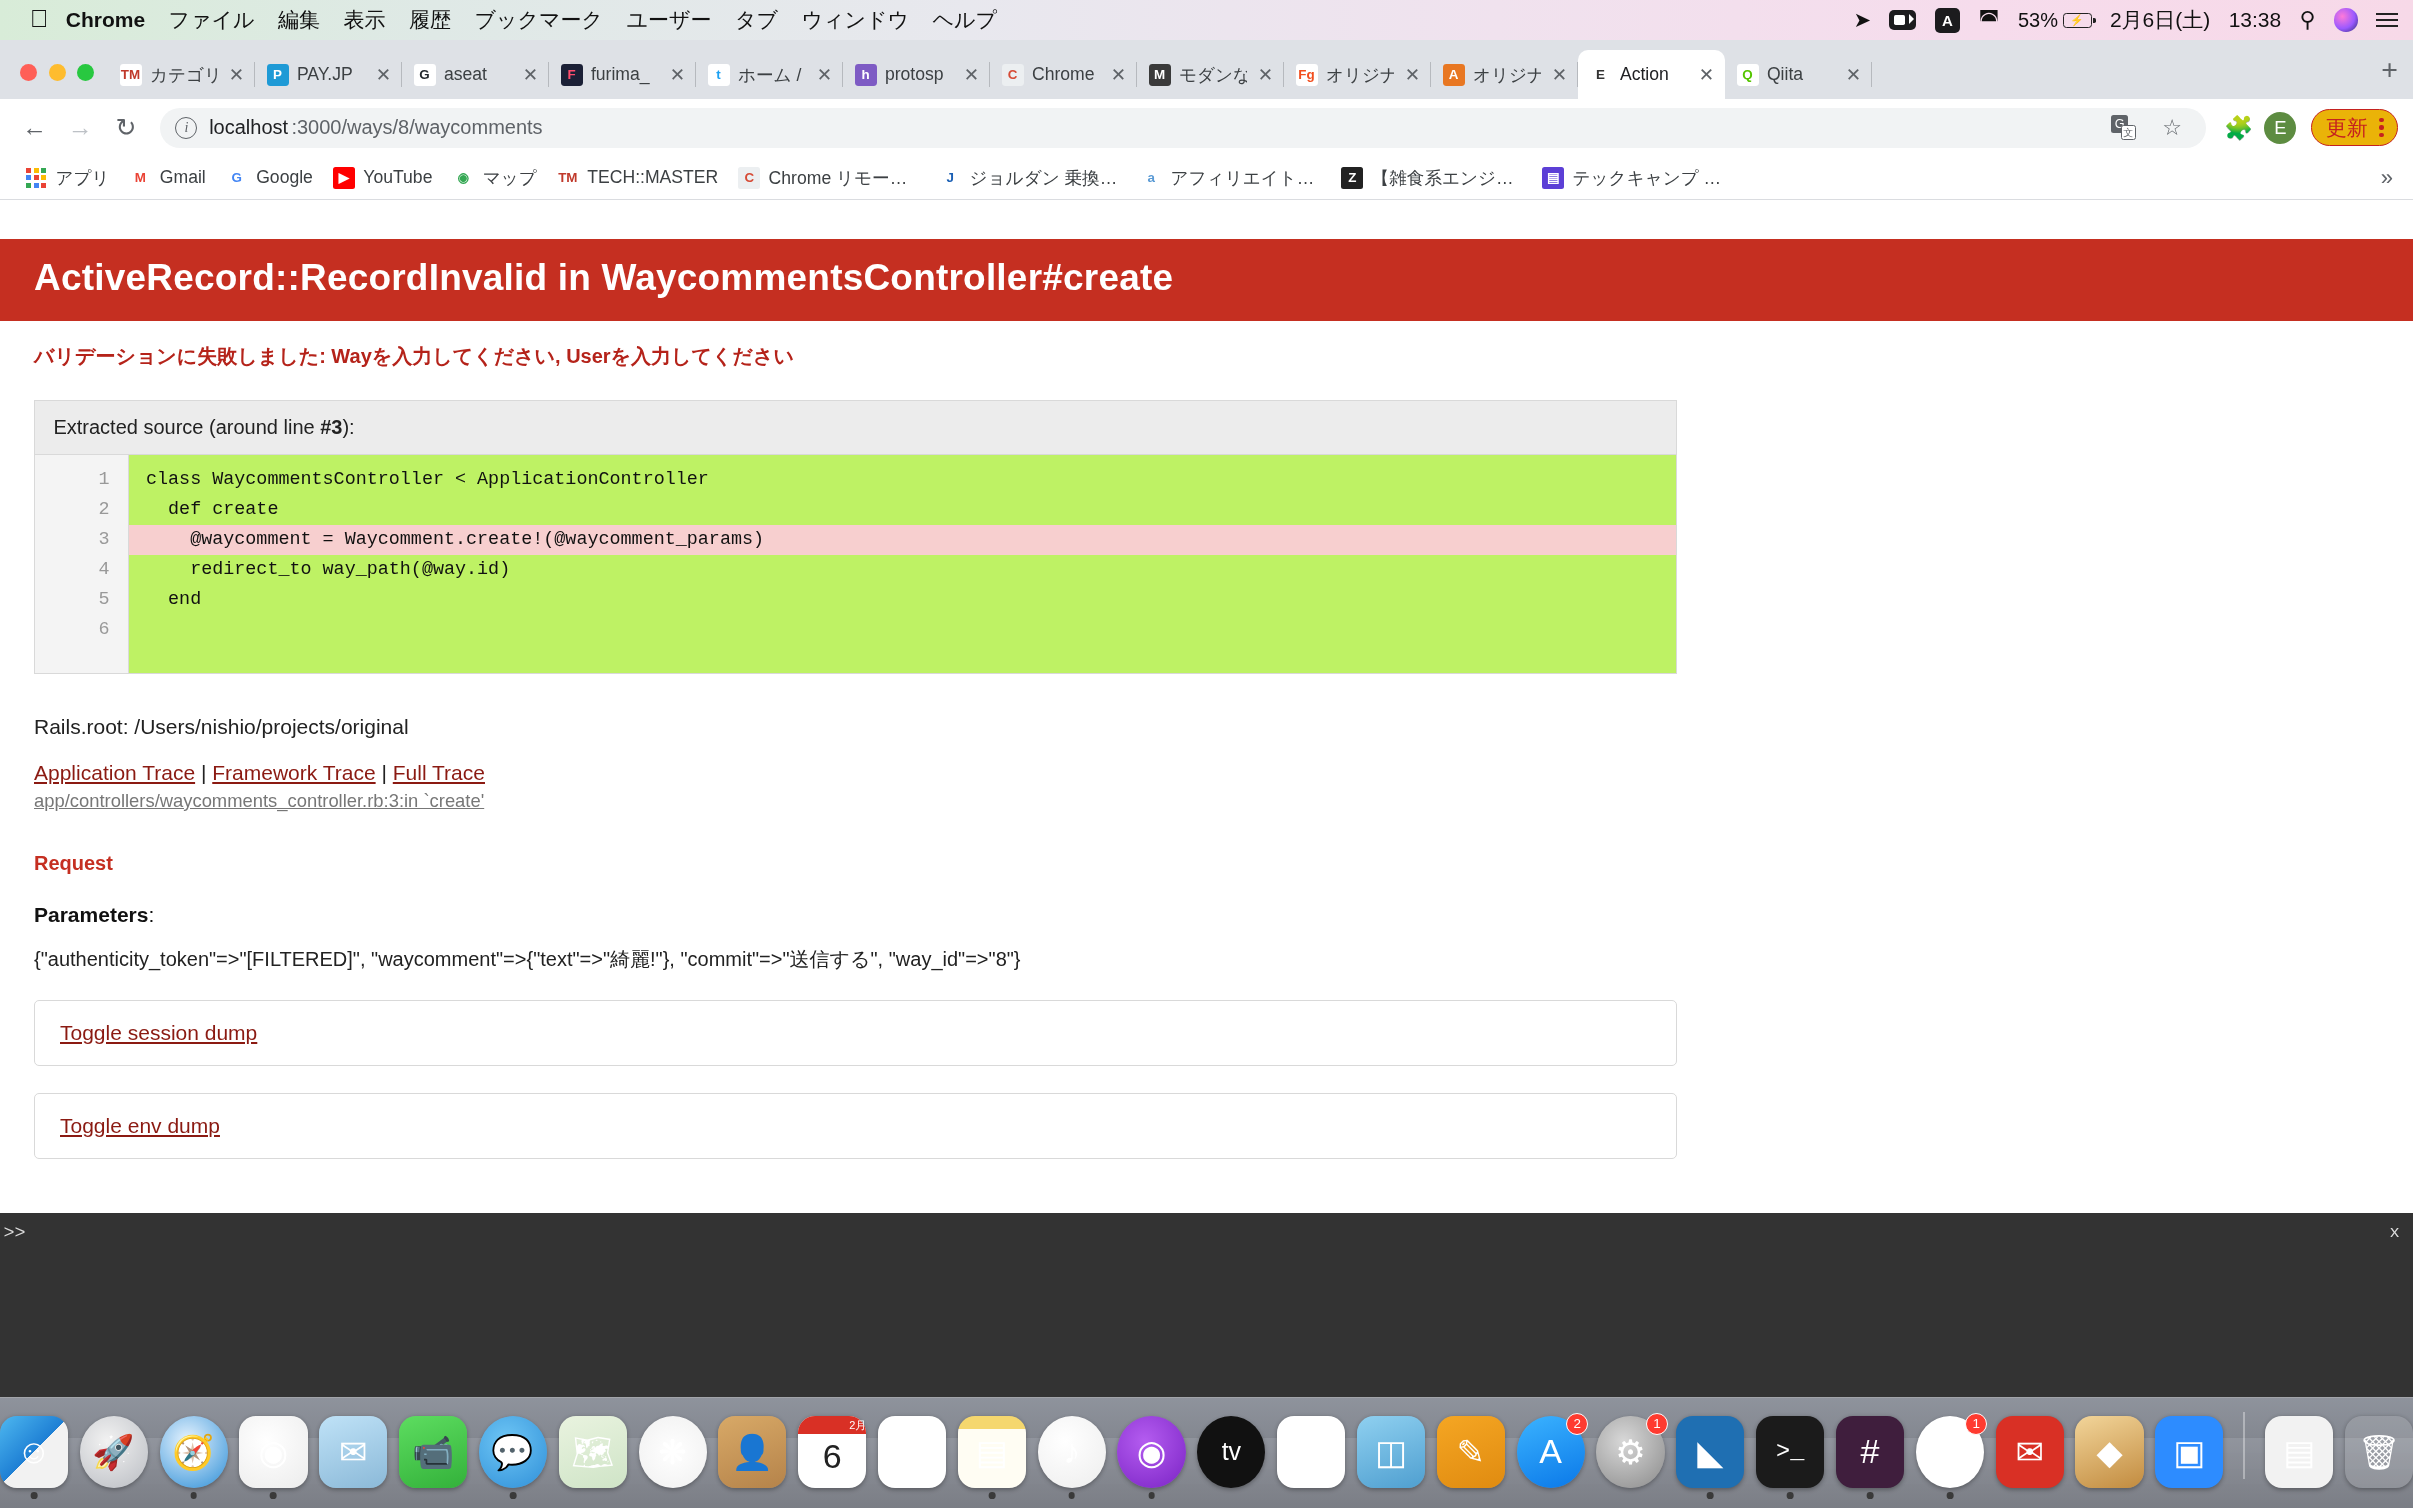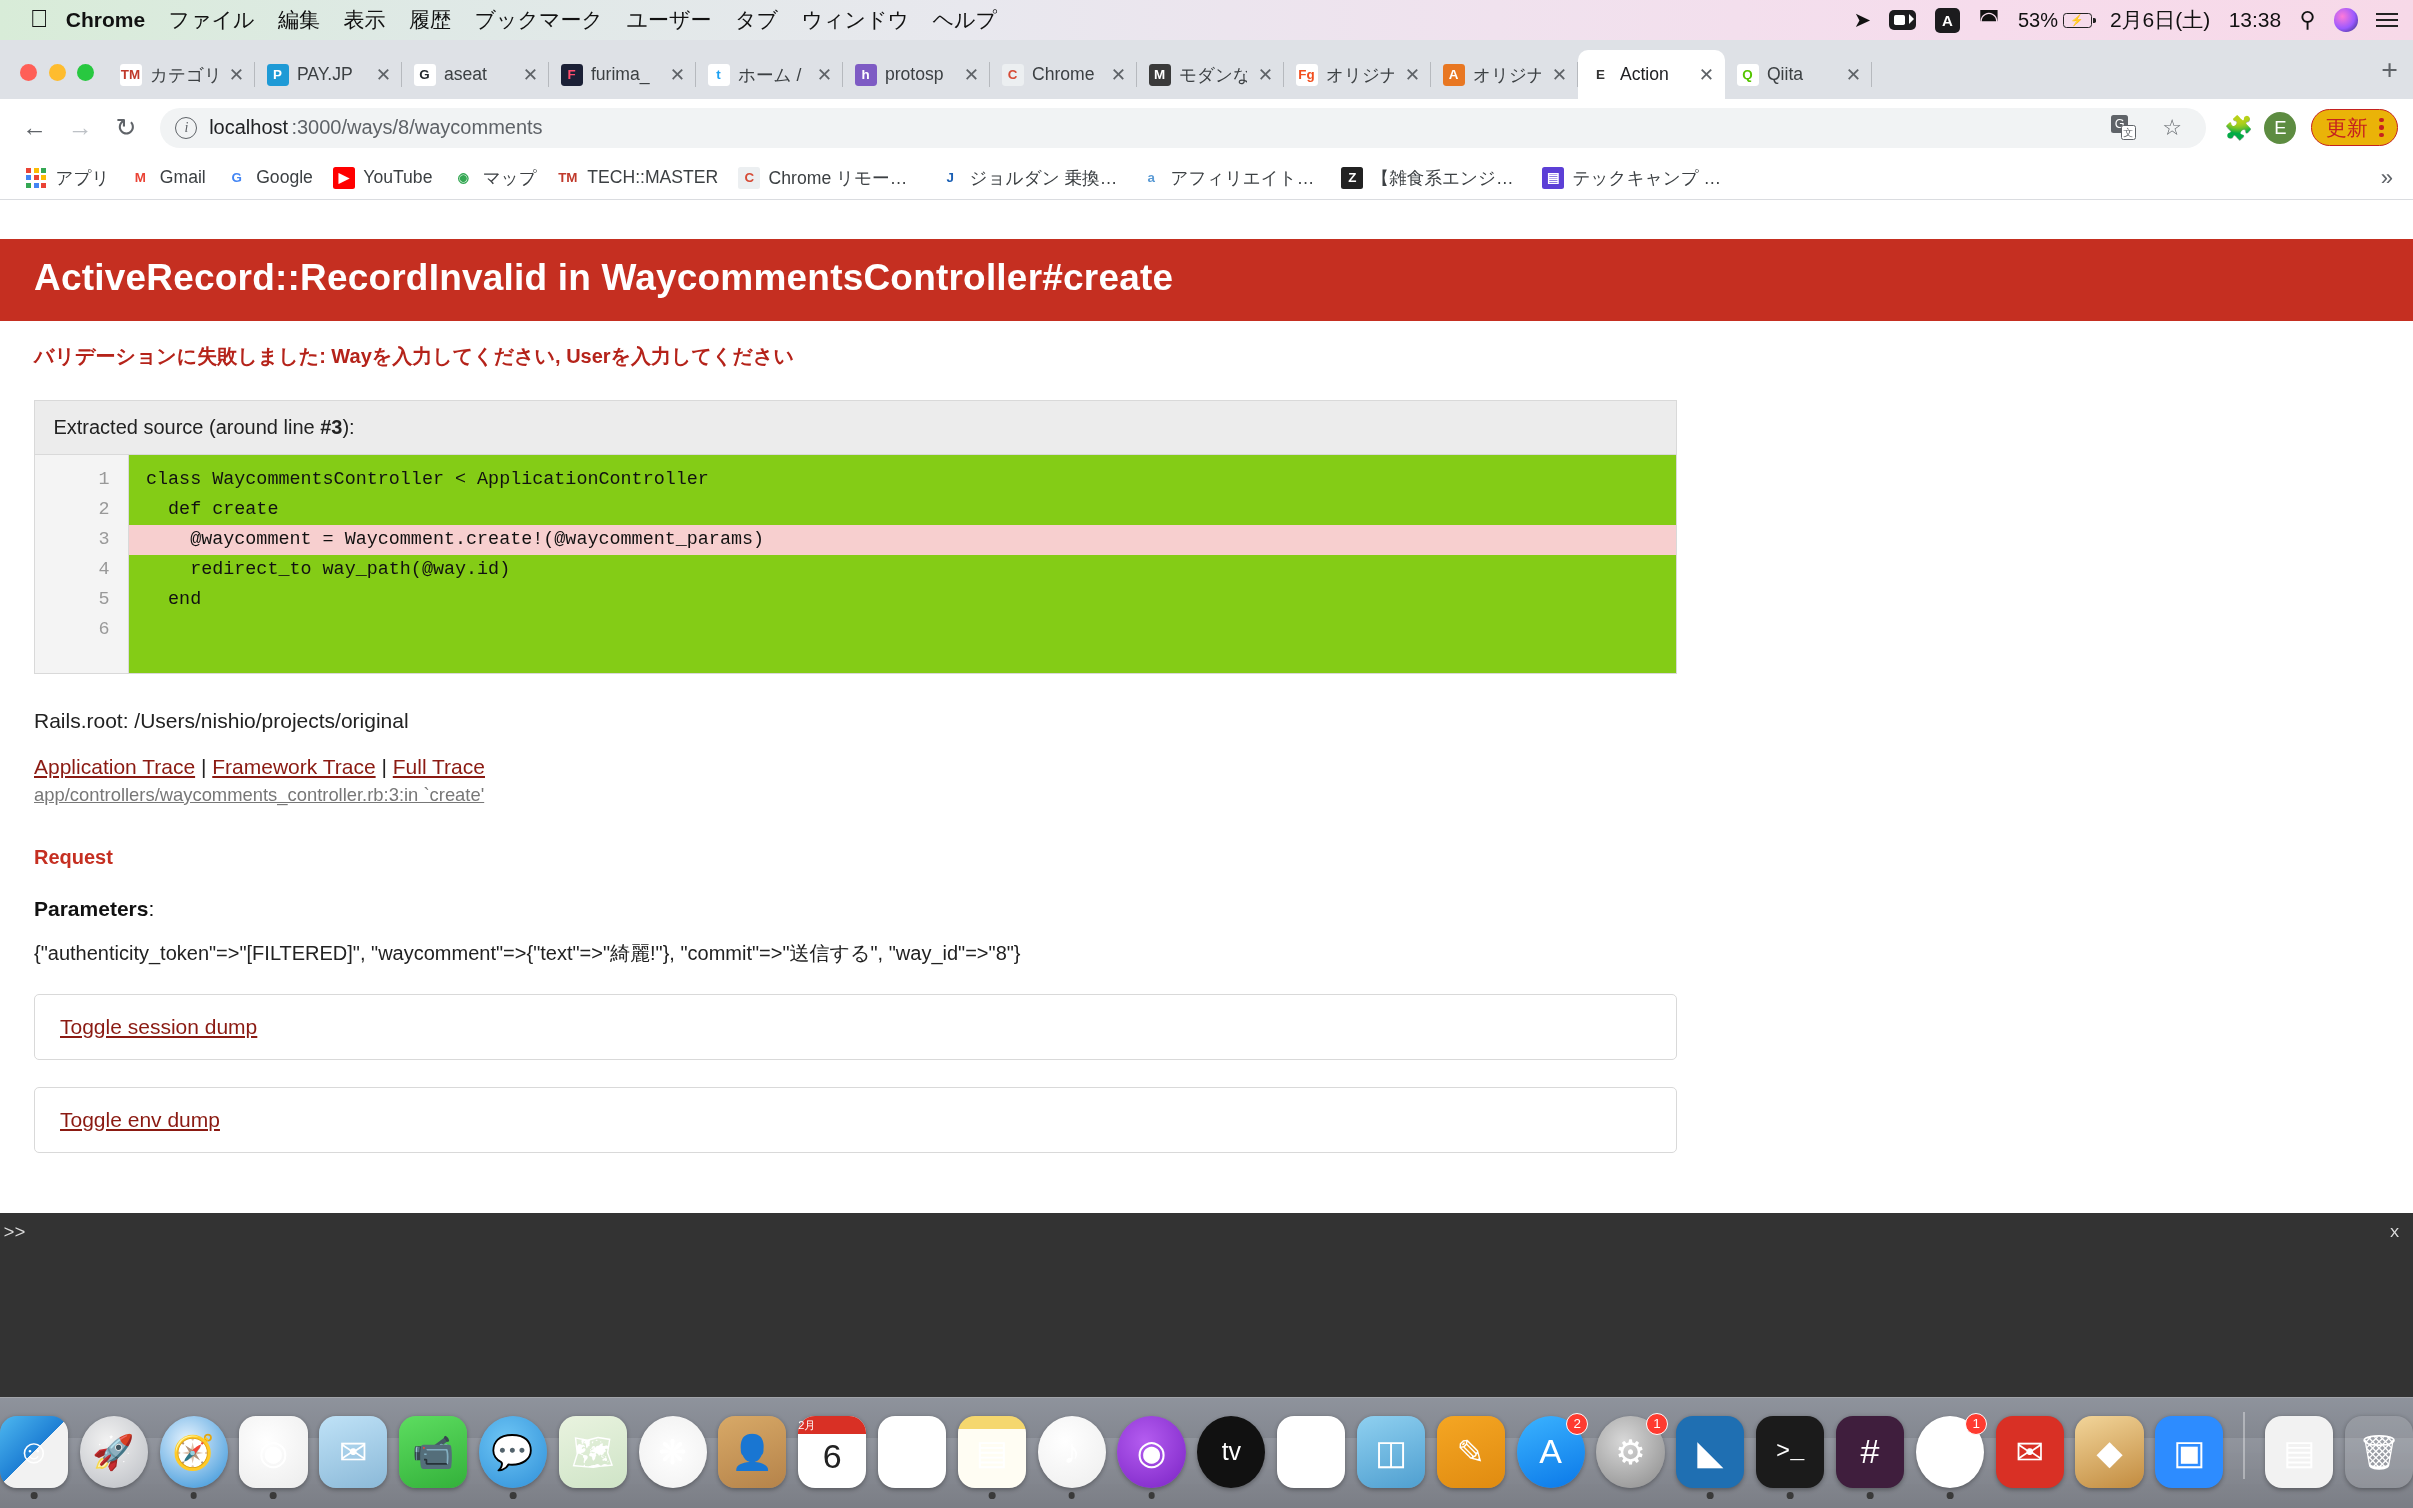"Extracted source (around line #3):" #srcbox { background: #84cc16 -> #bef264; margin: 30px 34px 6px 34px -> 30px 34px 12px 34px }
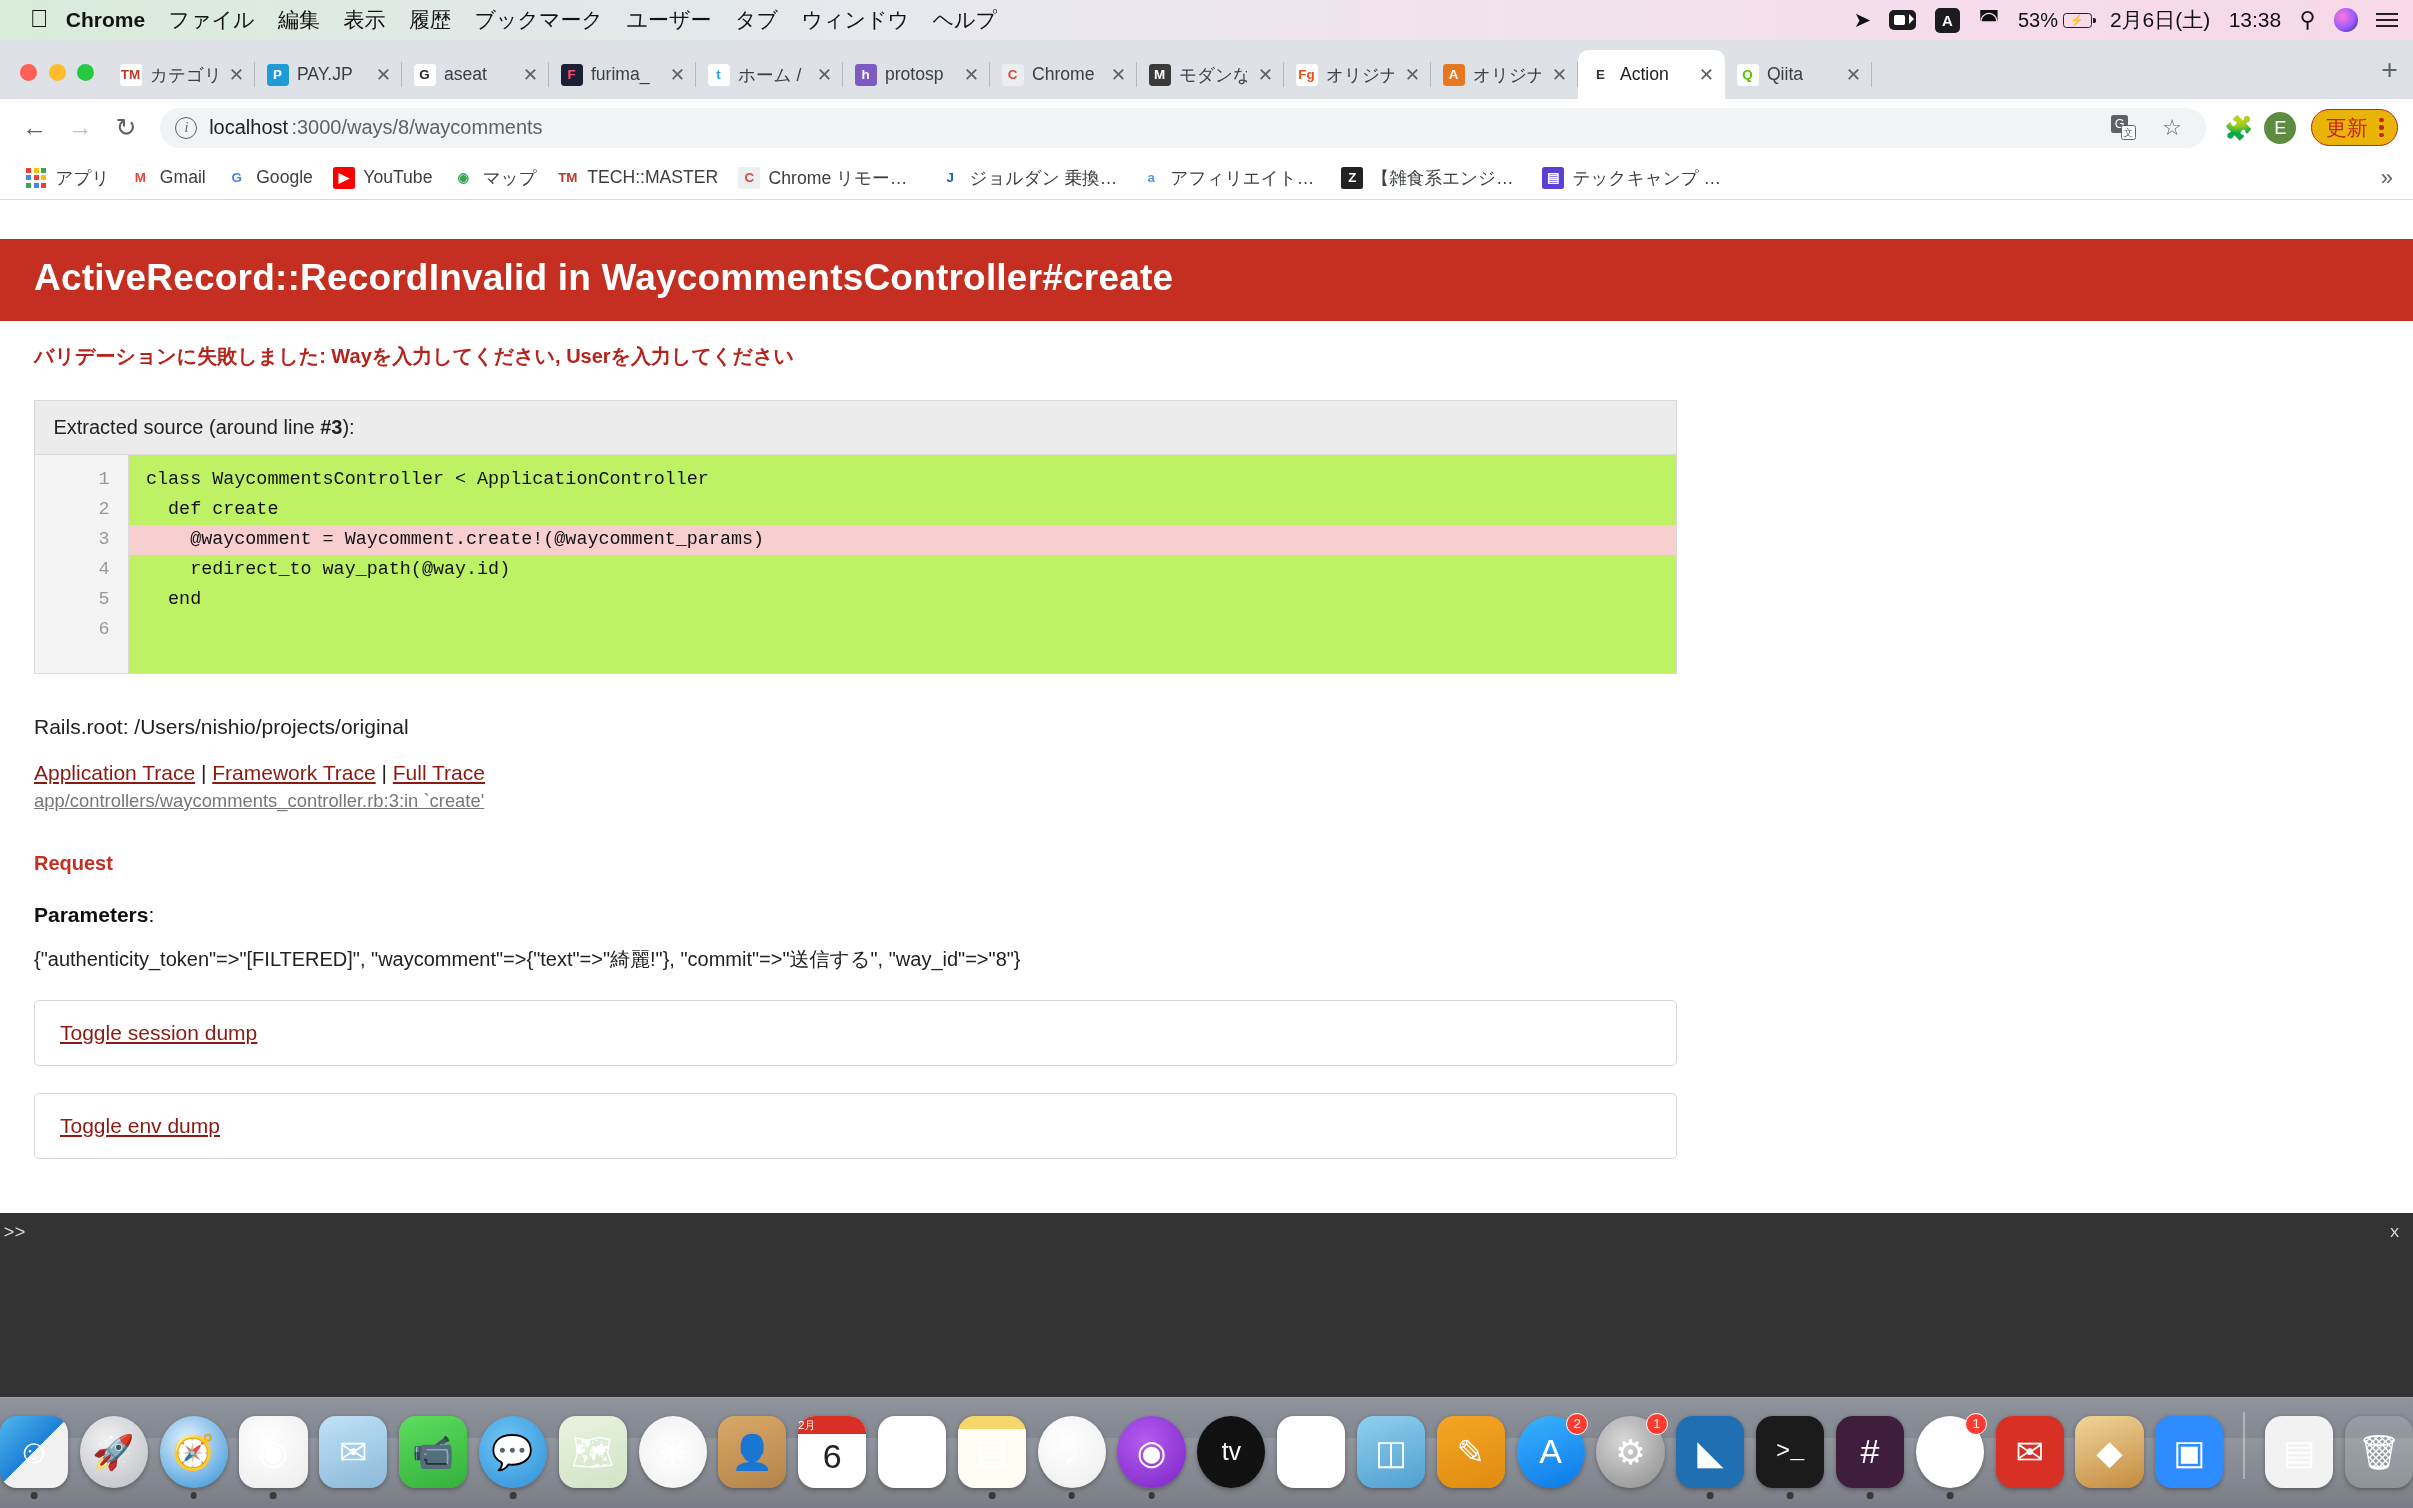"2月" div { text-align: left -> right }
